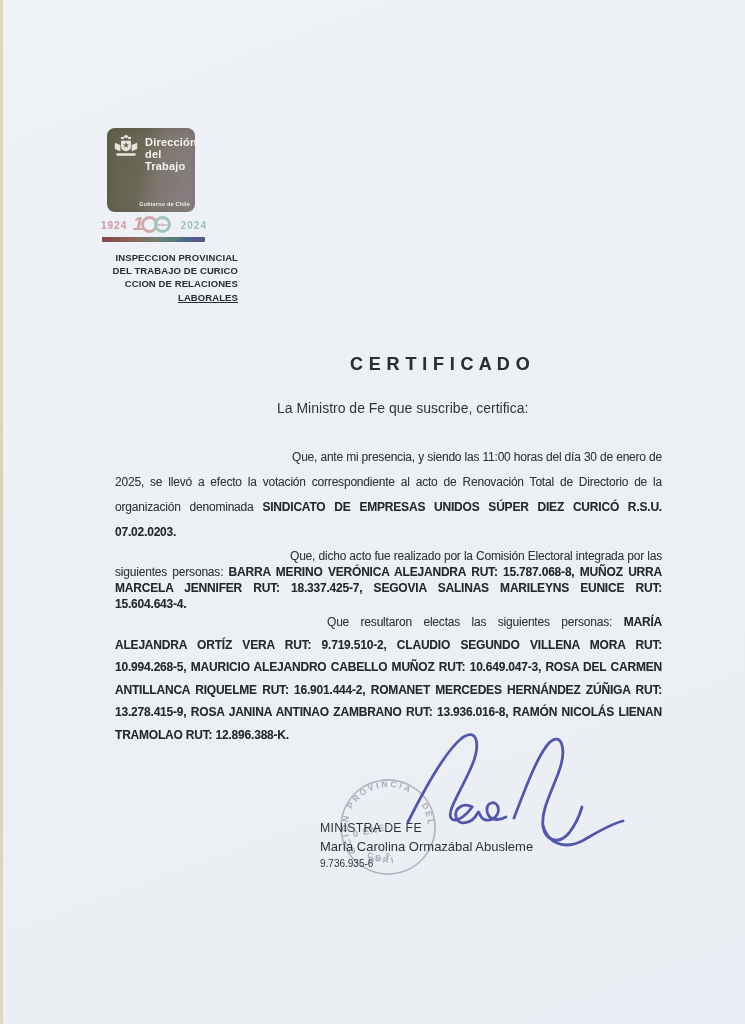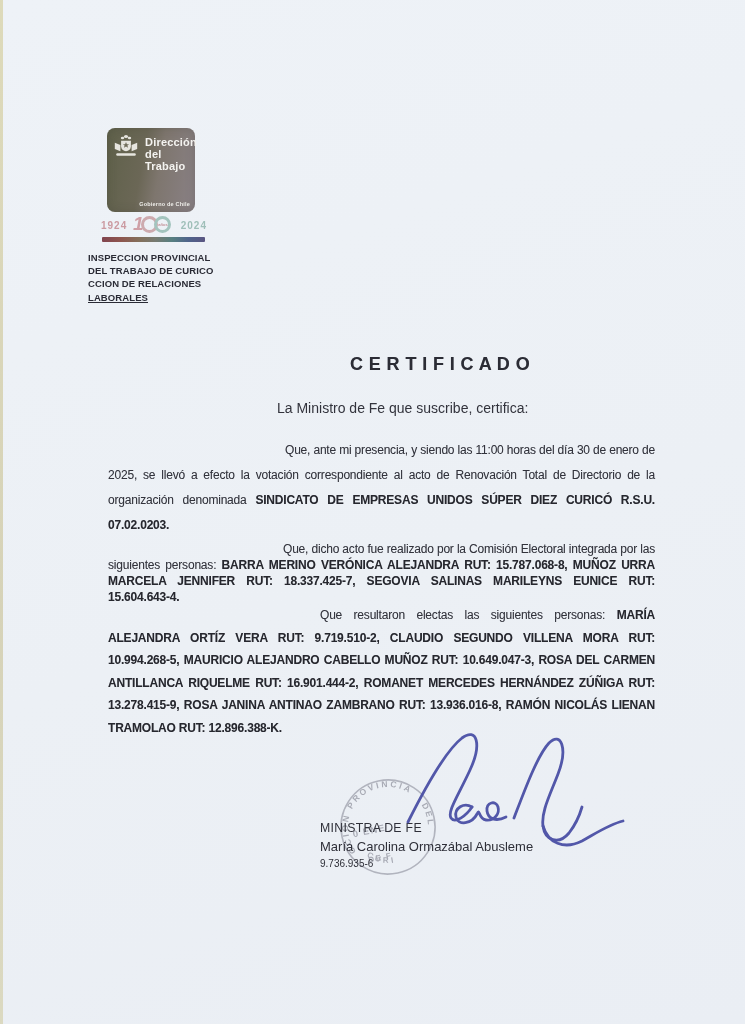"INSPECCION PROVINCIAL" .office-block { text-align: left -> right }
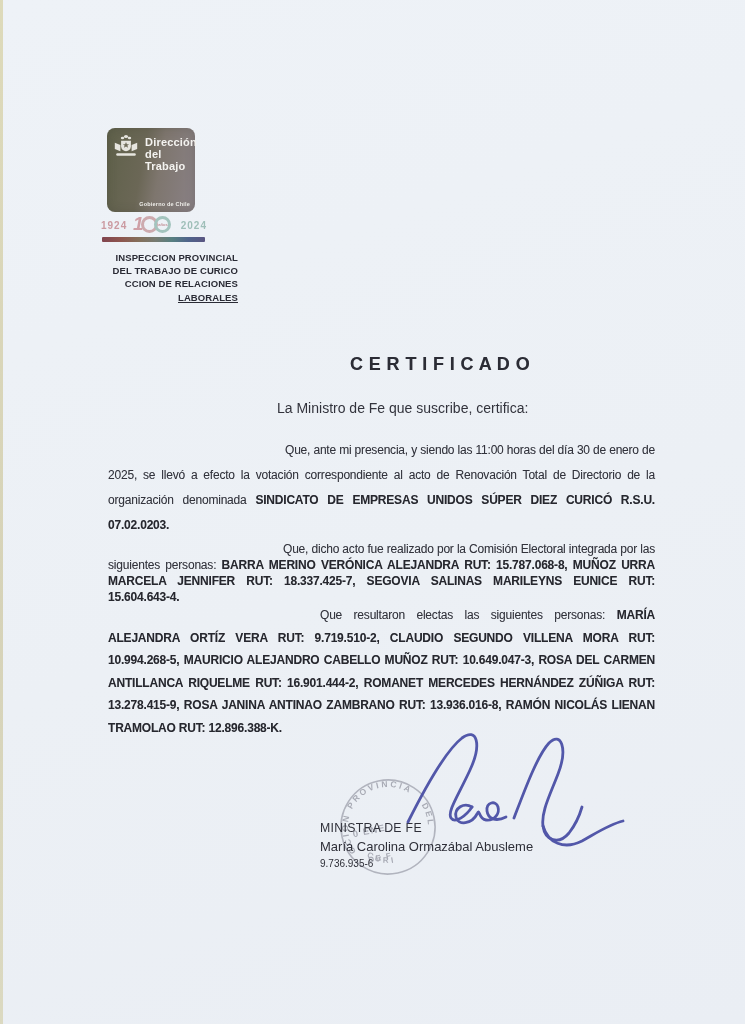"Que, ante mi presencia, y" .body-para { margin: 8px -> 15px }
